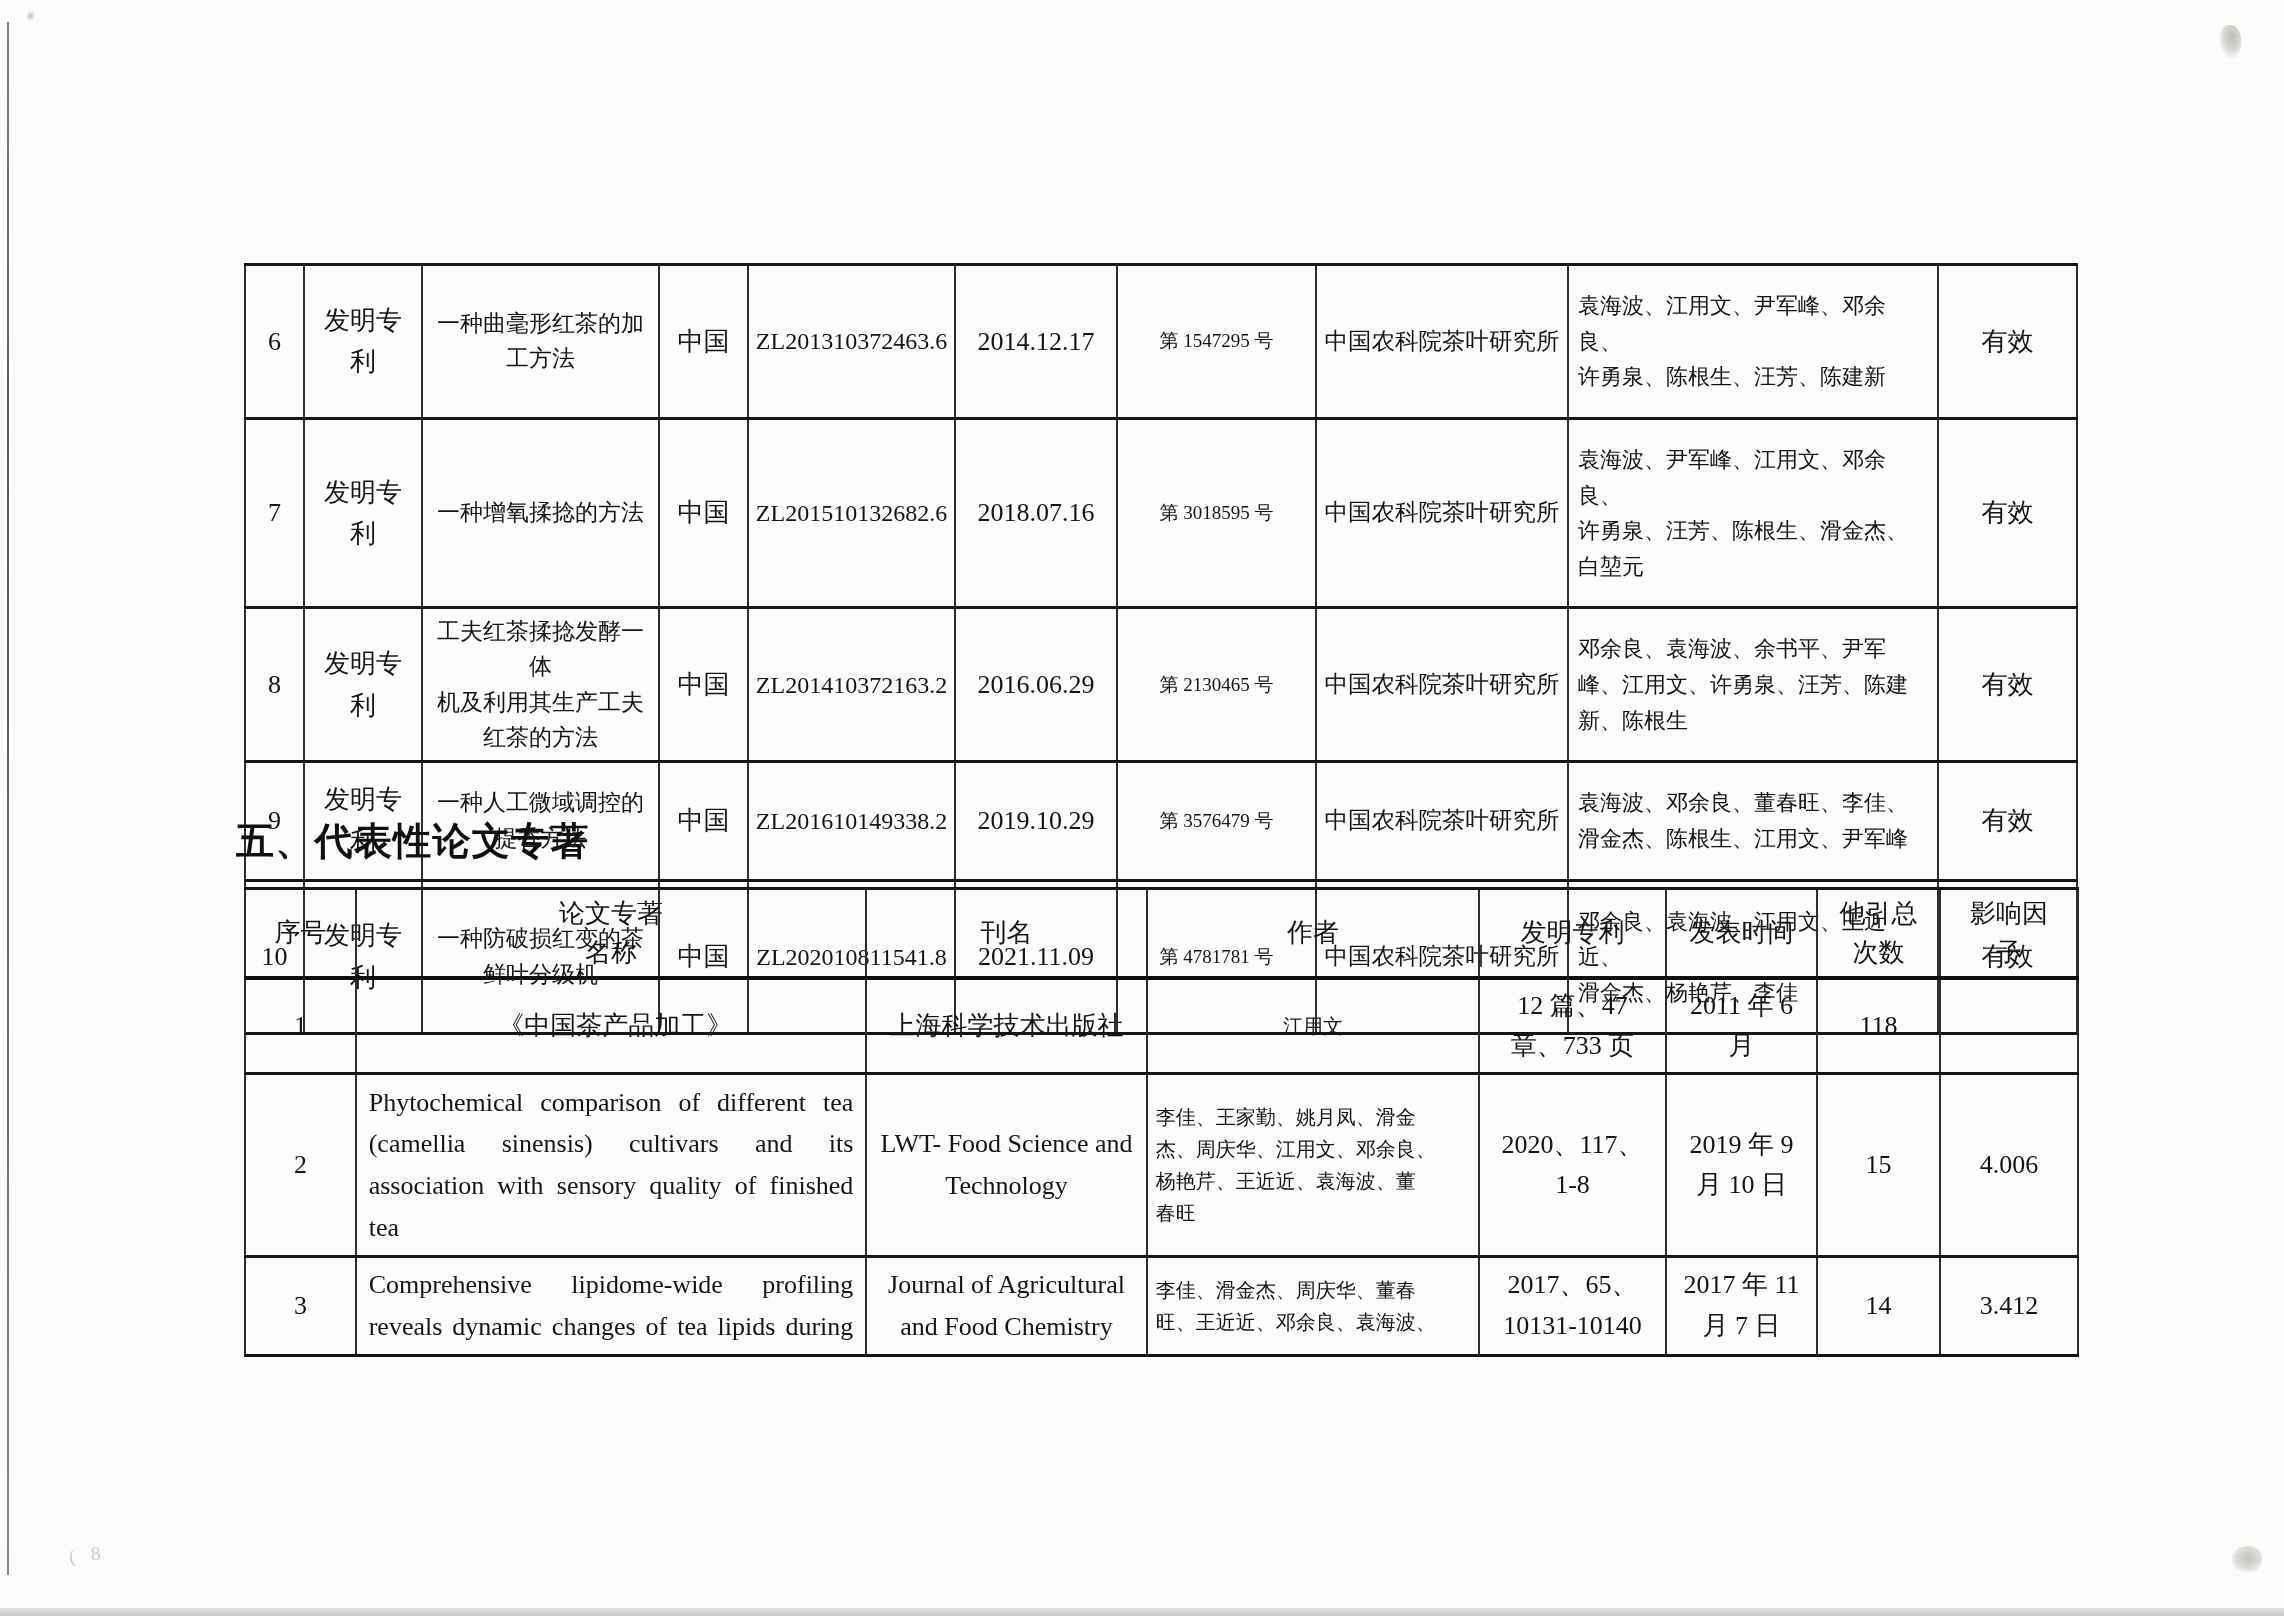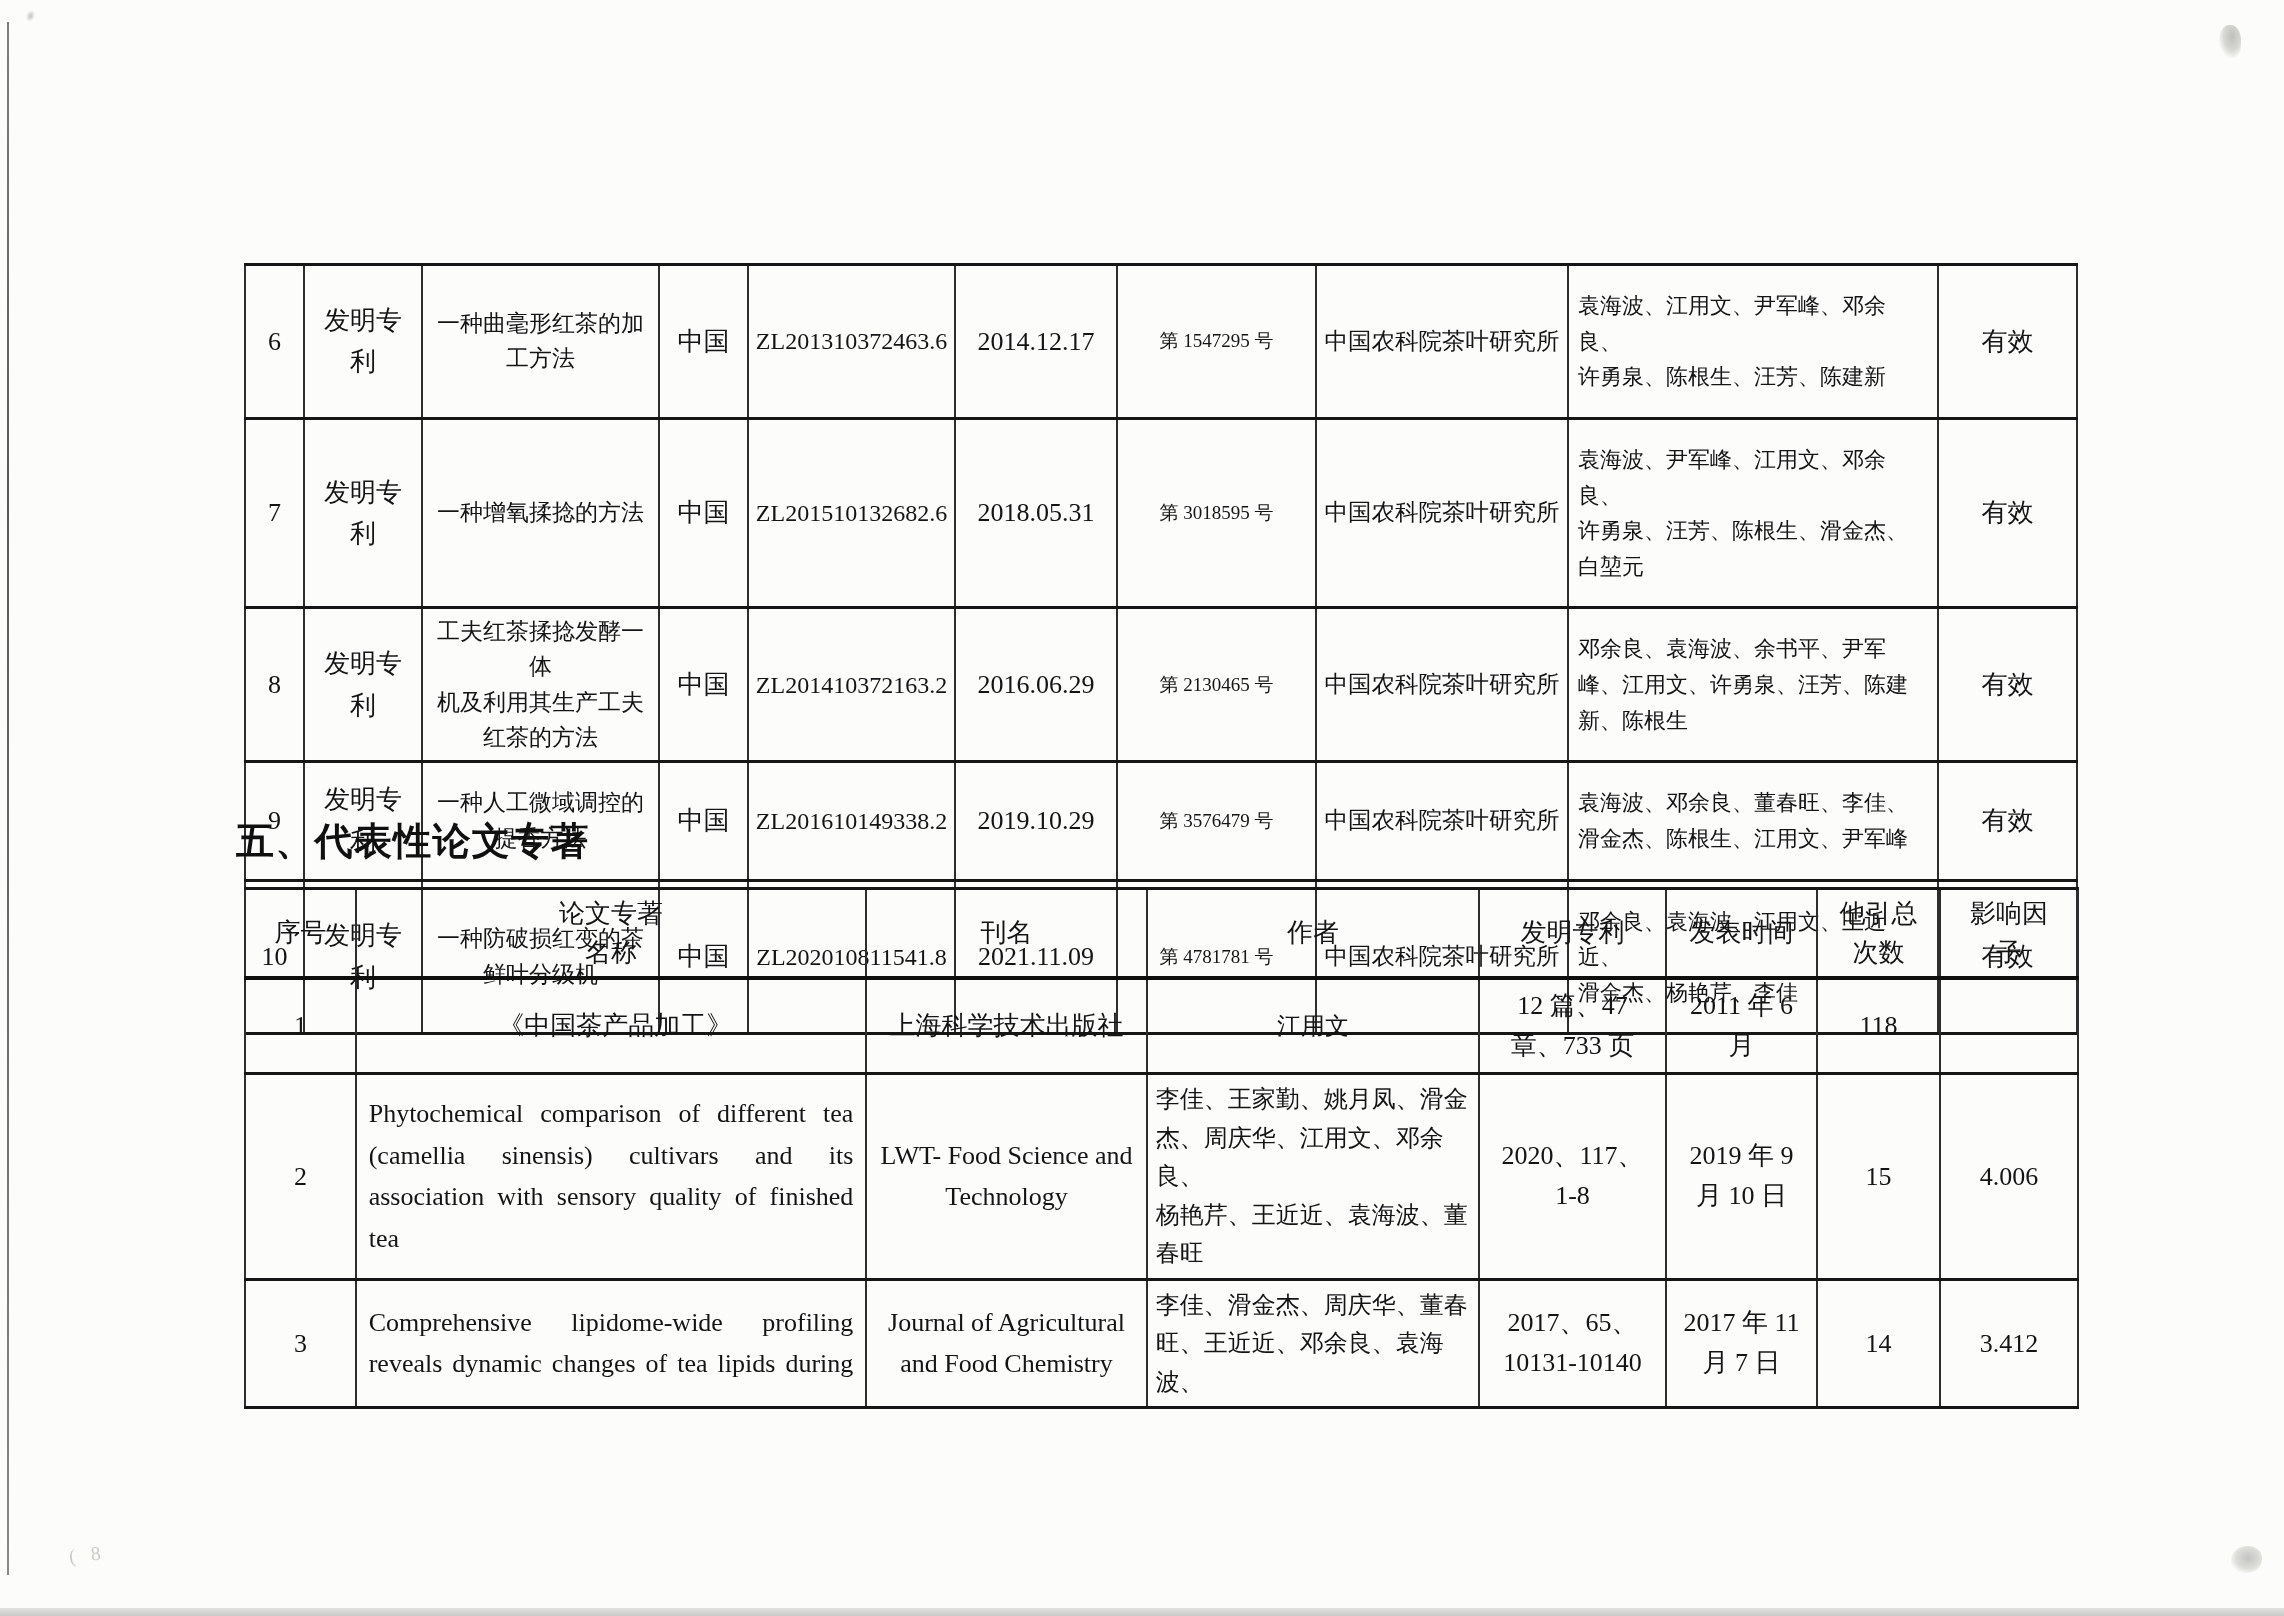"2018.05.31" td.c-date { text: 2018.05.31 -> 2018.07.16 }
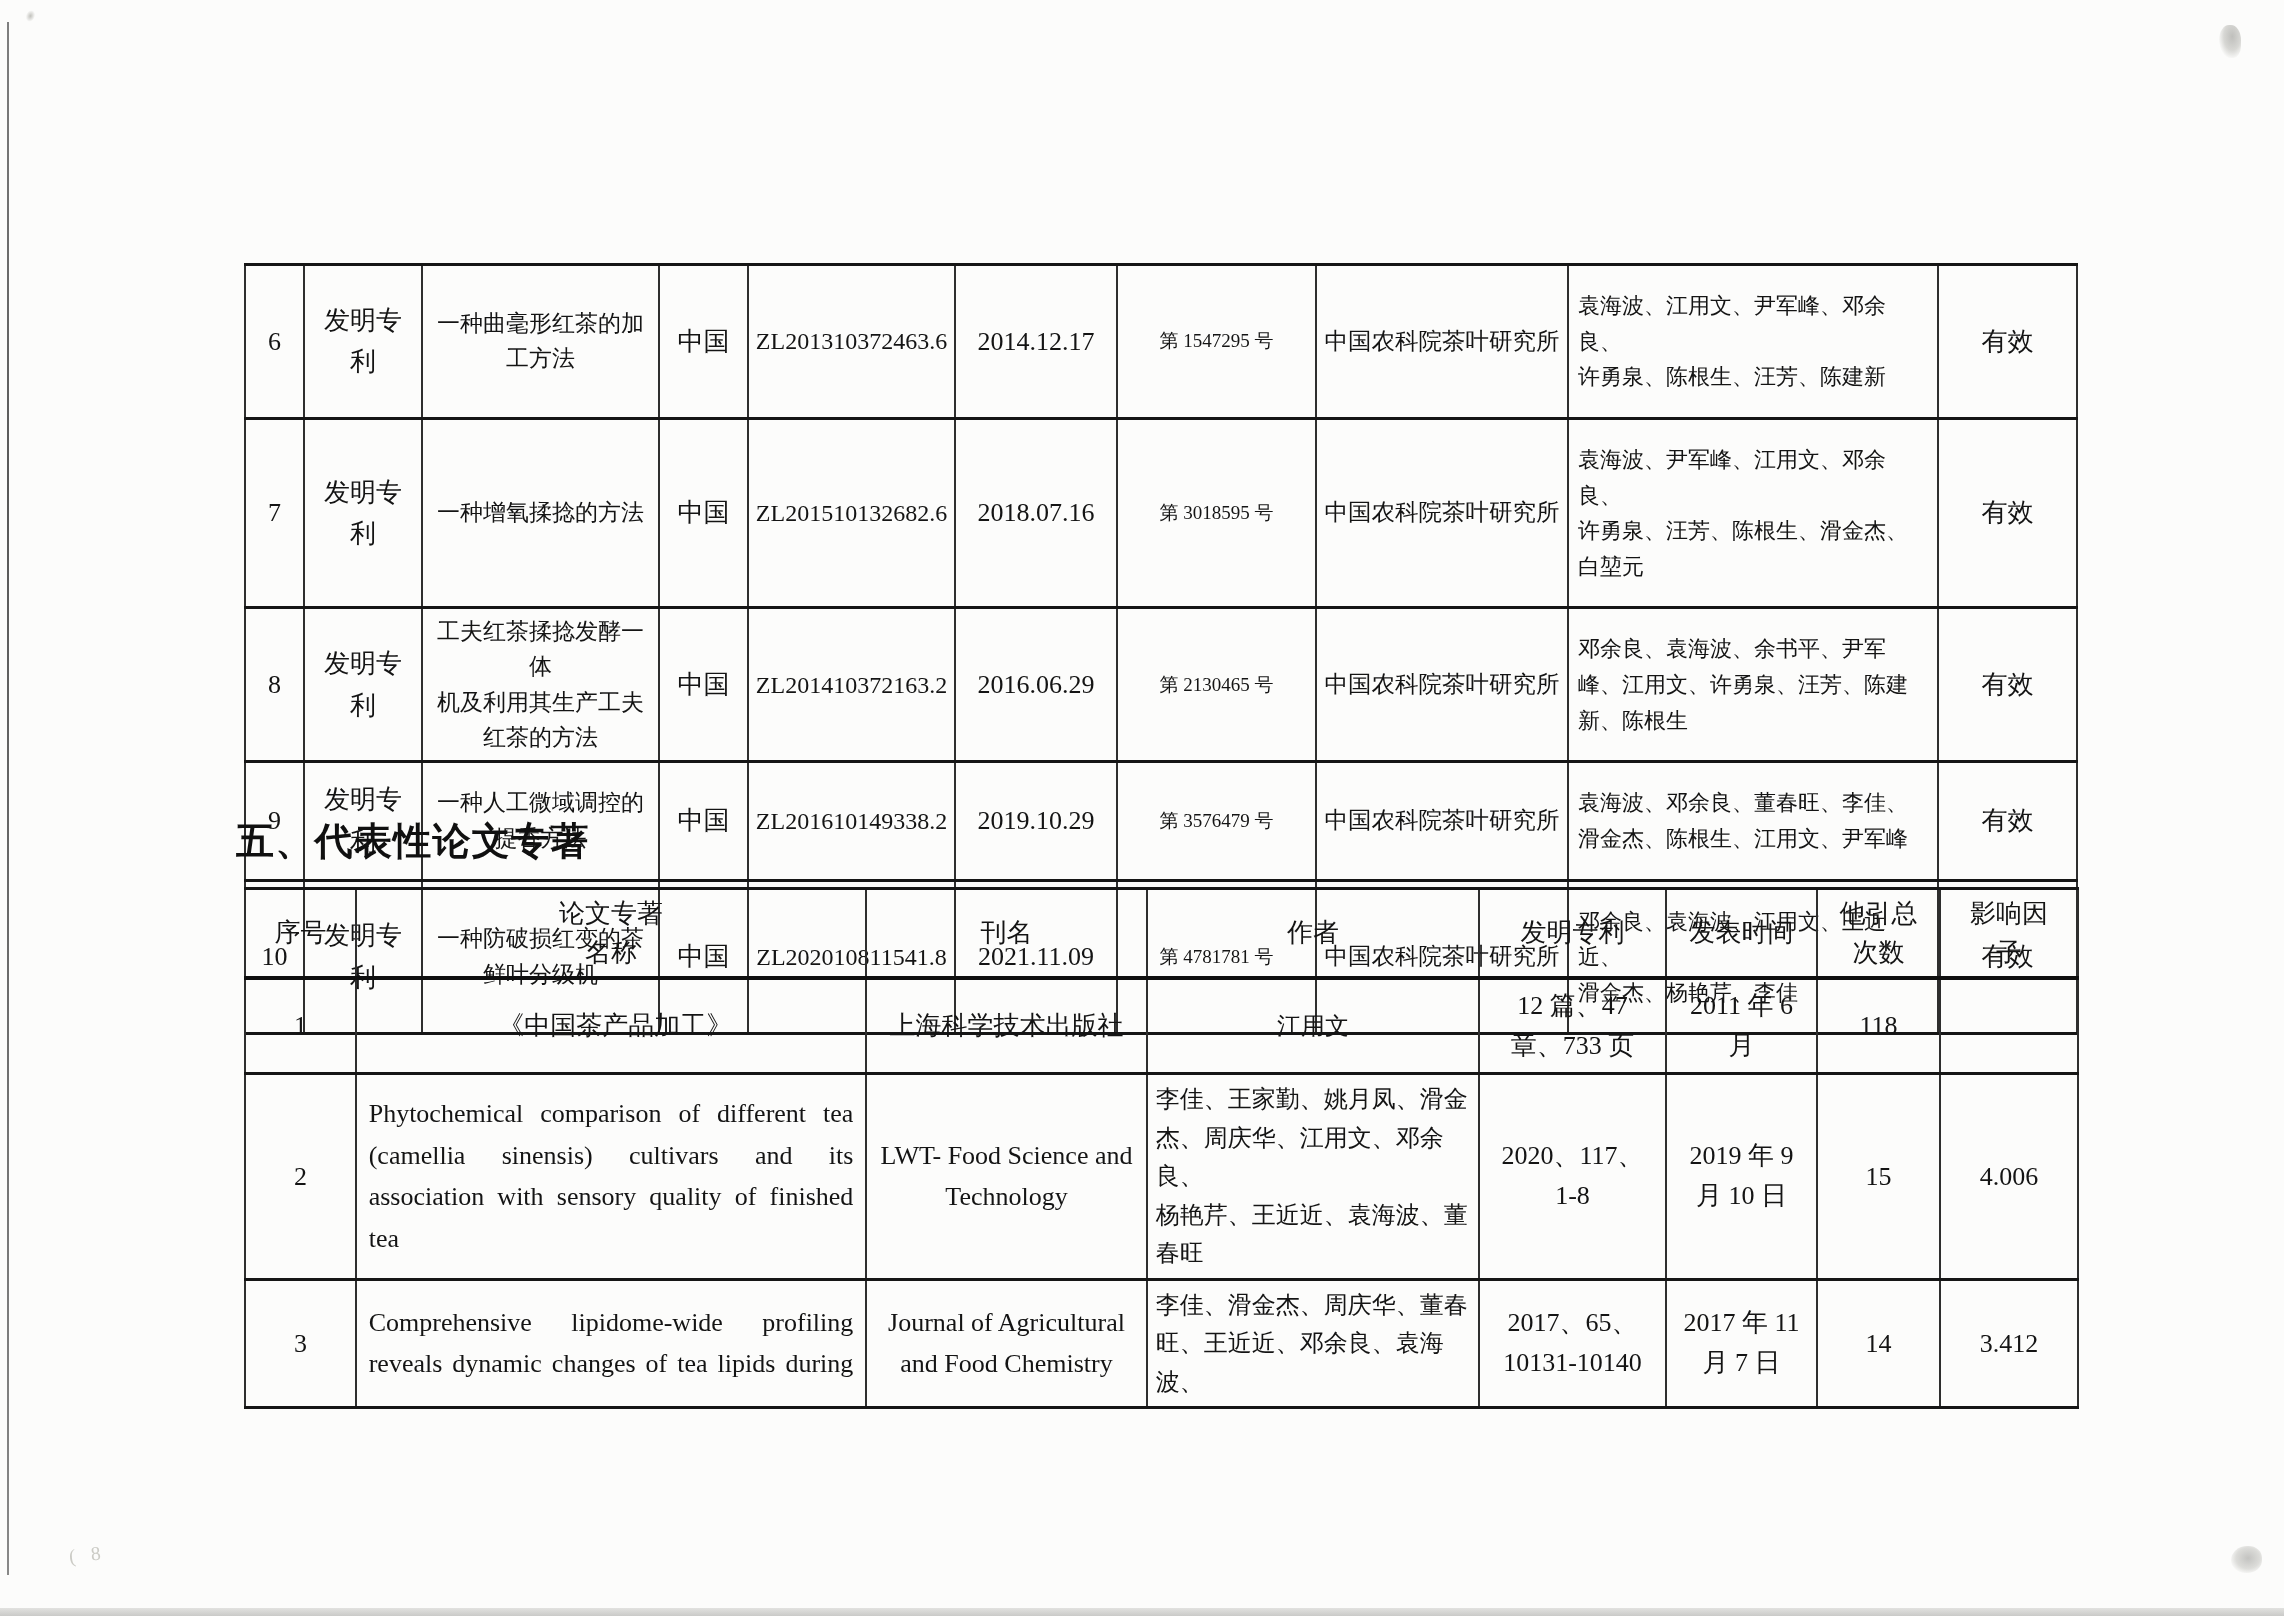"江用文" .p-authors { font-size: 24px -> 20px }
